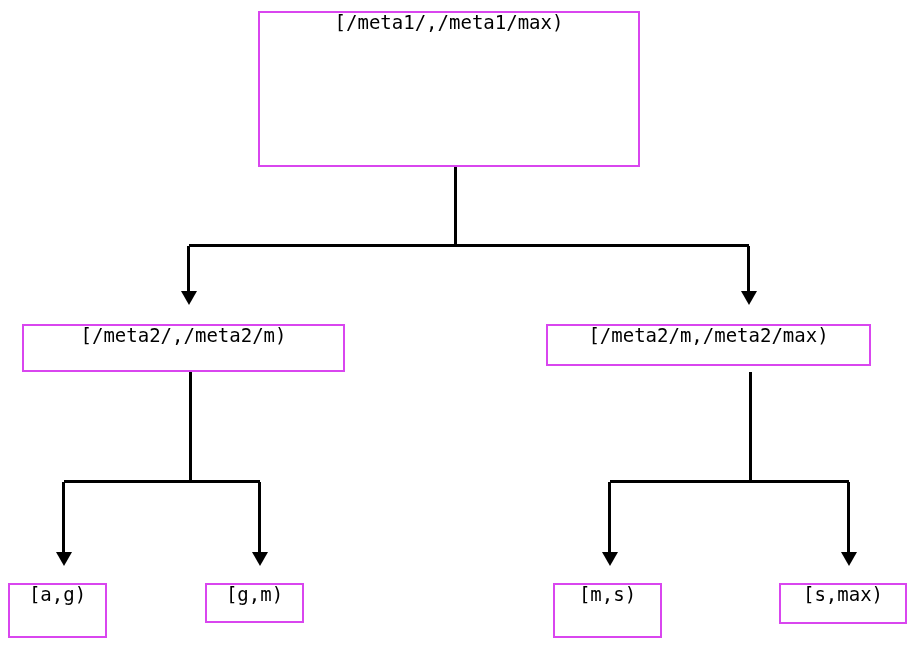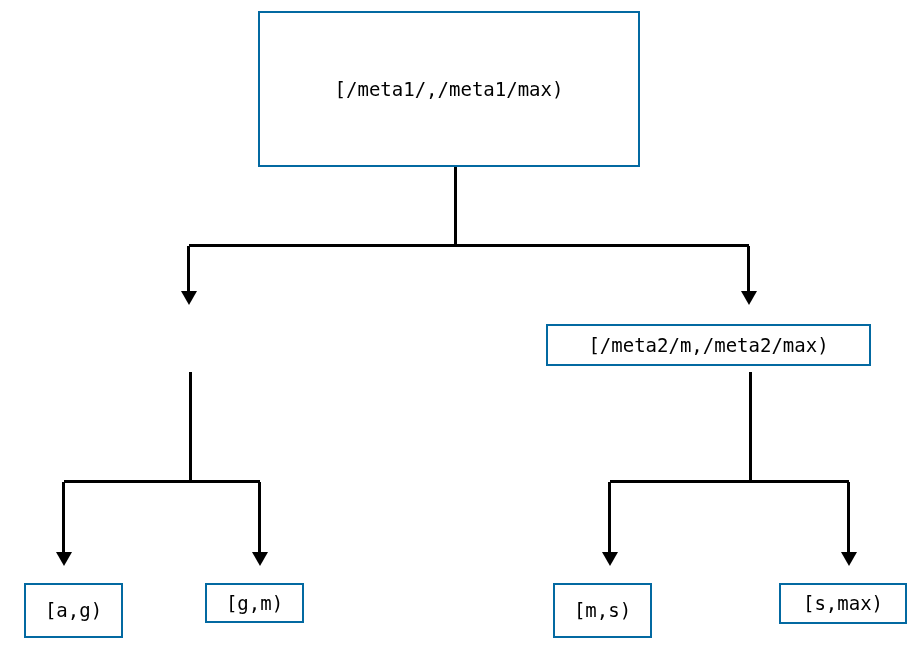"[/meta1/,/meta1/max)" .node { align-items: center -> flex-start; border: 2px solid #0369a1 -> 2px solid #d946ef }
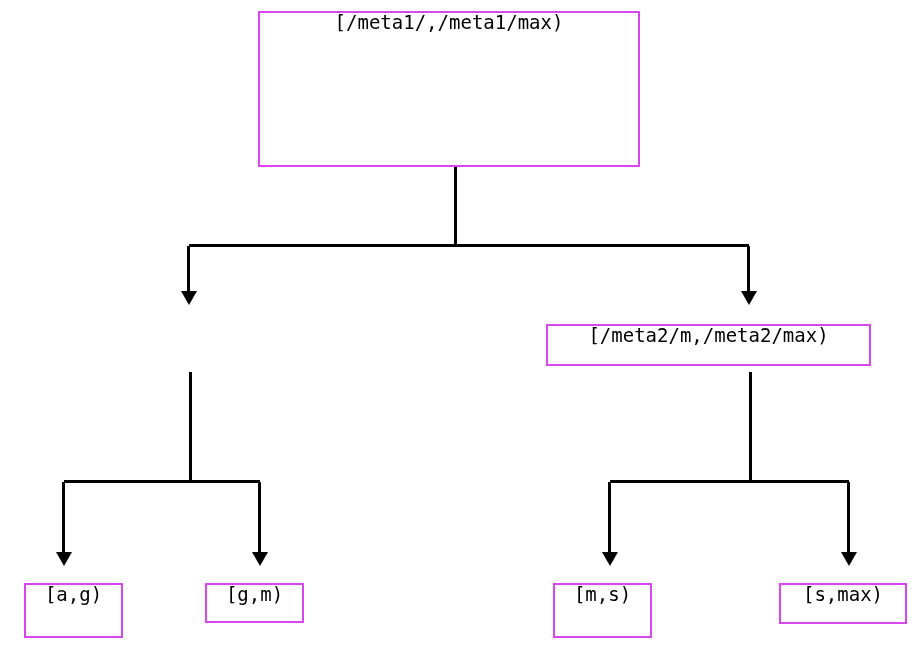"[/meta2/,/meta2/m)" div.node { html: none -> <div> <span>[/meta2/,/meta2/m)</span> </div> }
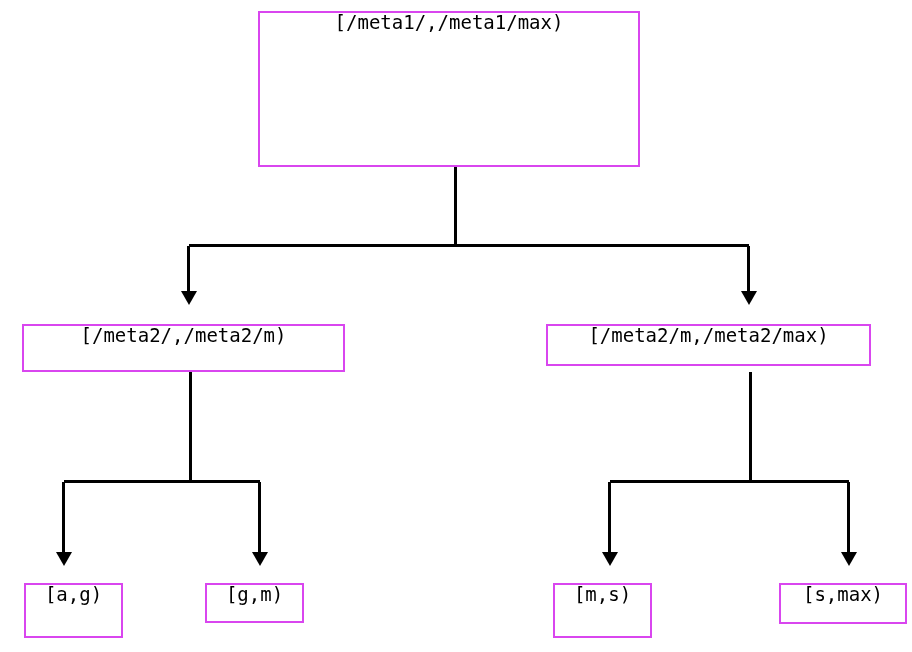"[a,g)" #node-leaf-ag { left: 24px -> 8px }
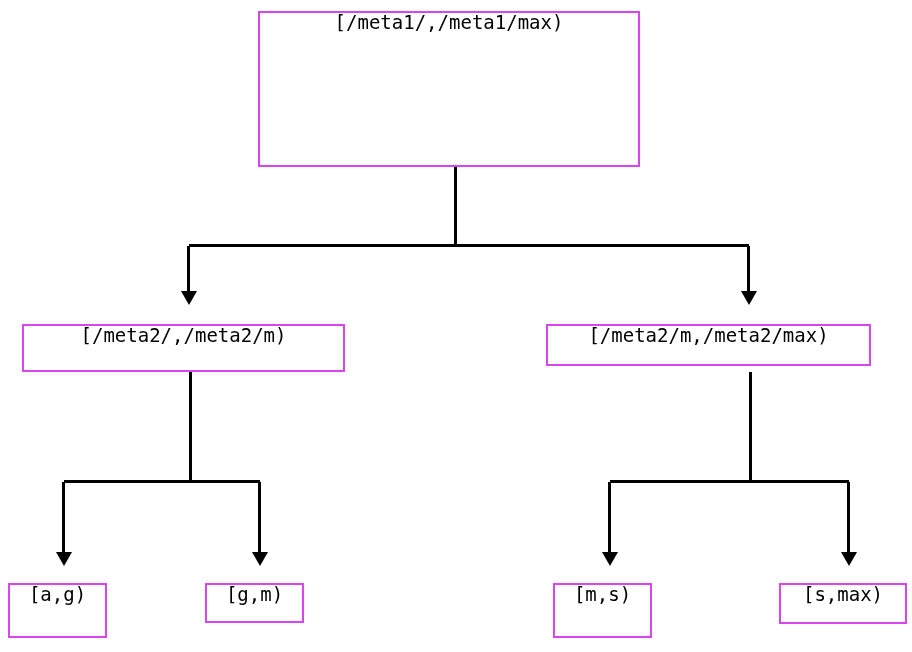"[m,s)" #node-leaf-ms { width: 99px -> 109px }
